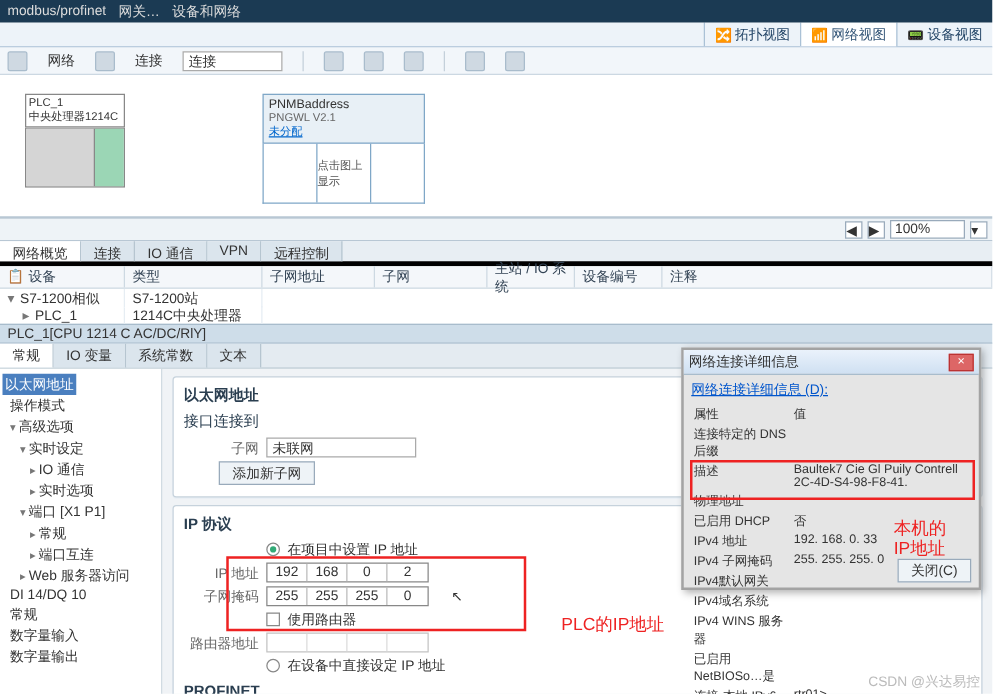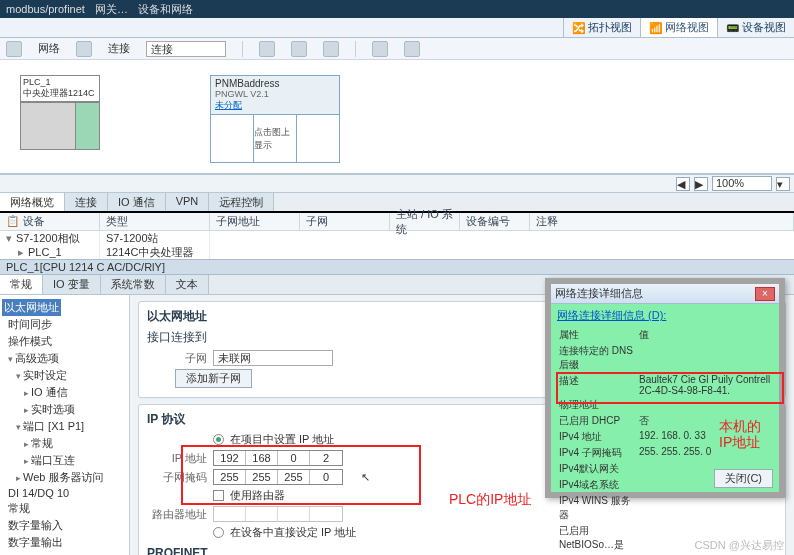"网络概览" .netpanel .tabs { border-bottom: 2px solid #000000 -> 4px solid #000000 }
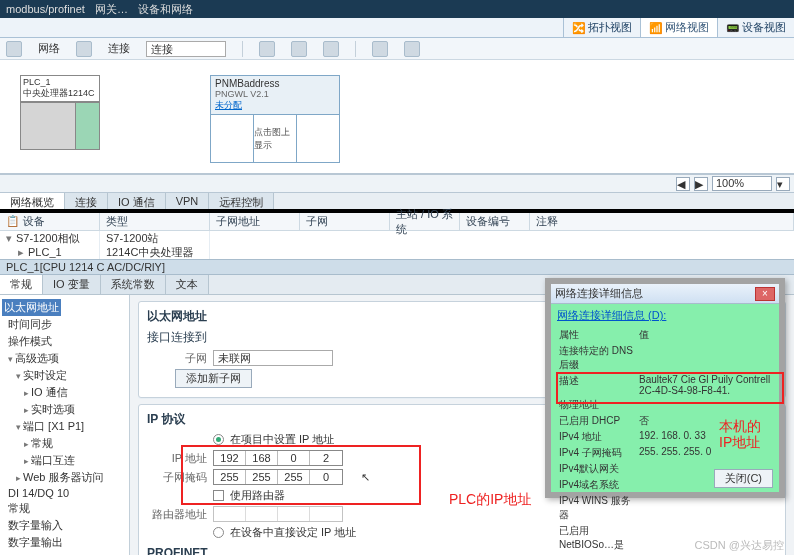"网络连接详细信息" .dlg { background: #86efac -> #e5e5e5; border: 6px solid #a3a3a3 -> 2px solid #a3a3a3; height: 220px -> 194px }
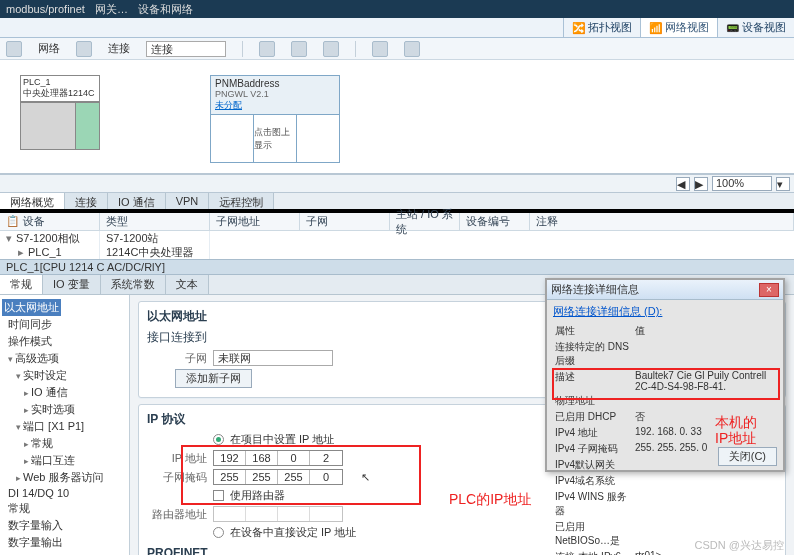"时间同步" div.it { html: <div>时间同步</div> -> none }
